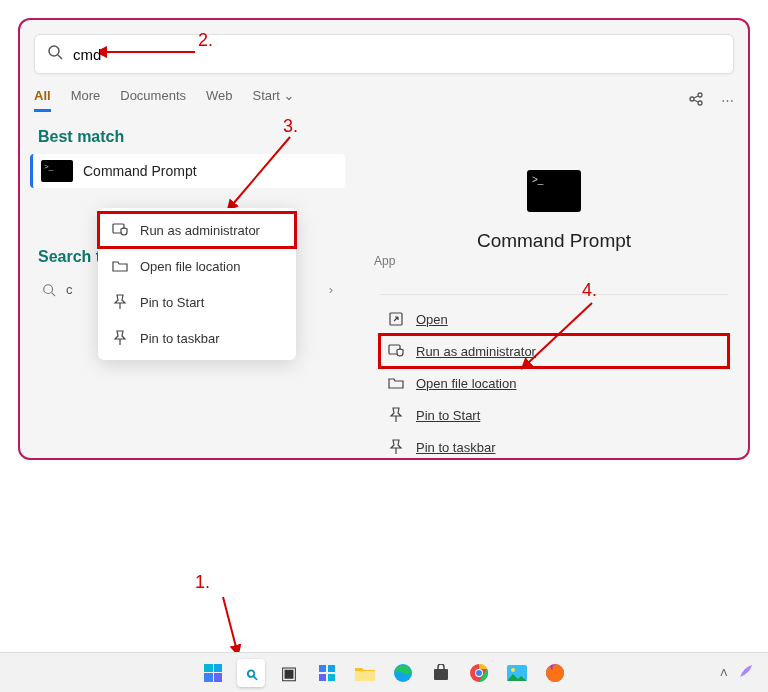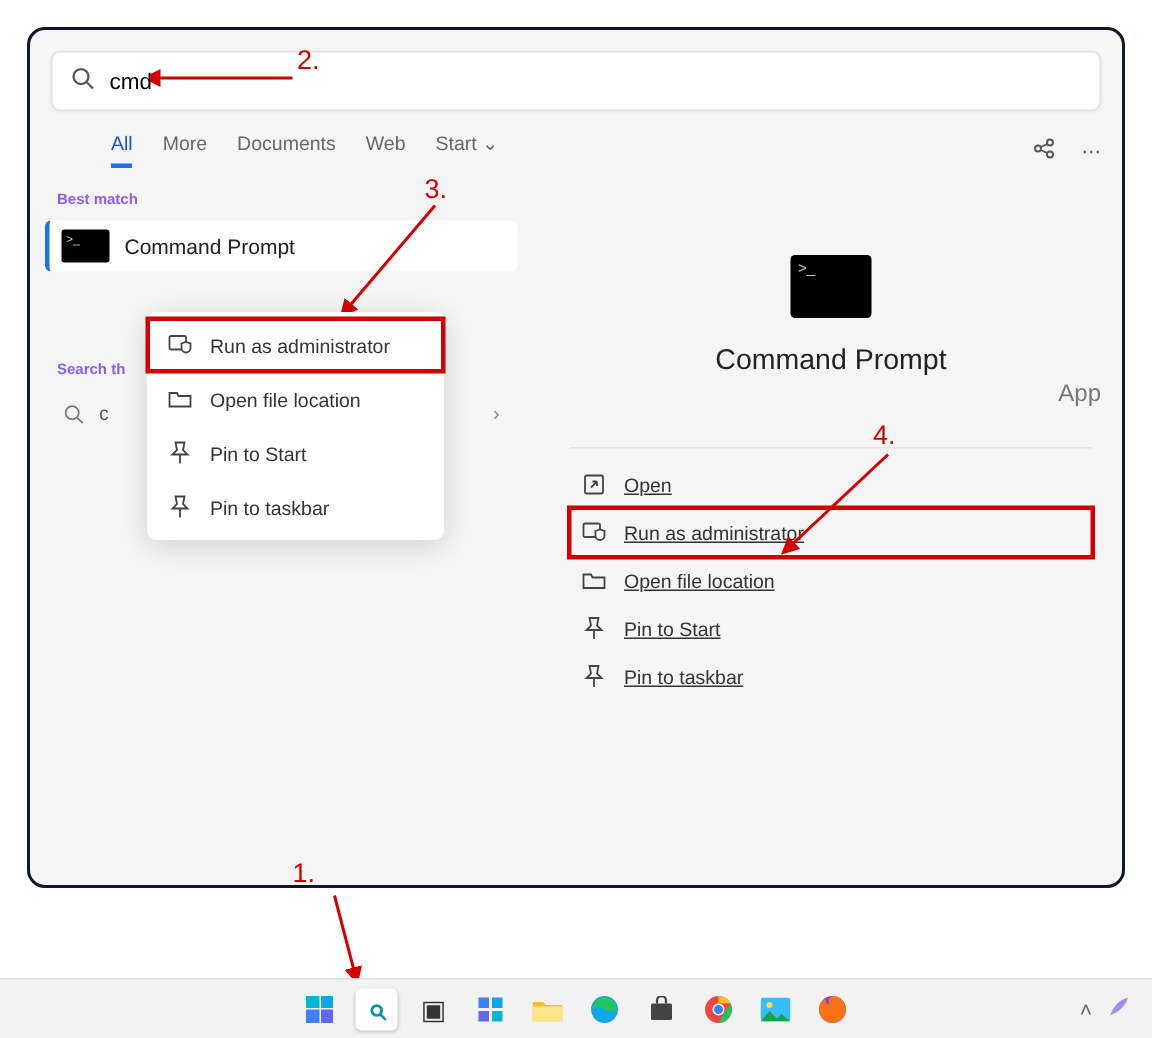"cmd" .window { border: 2px solid #0f172a -> 2px solid #be185d; height: 574px -> 442px }
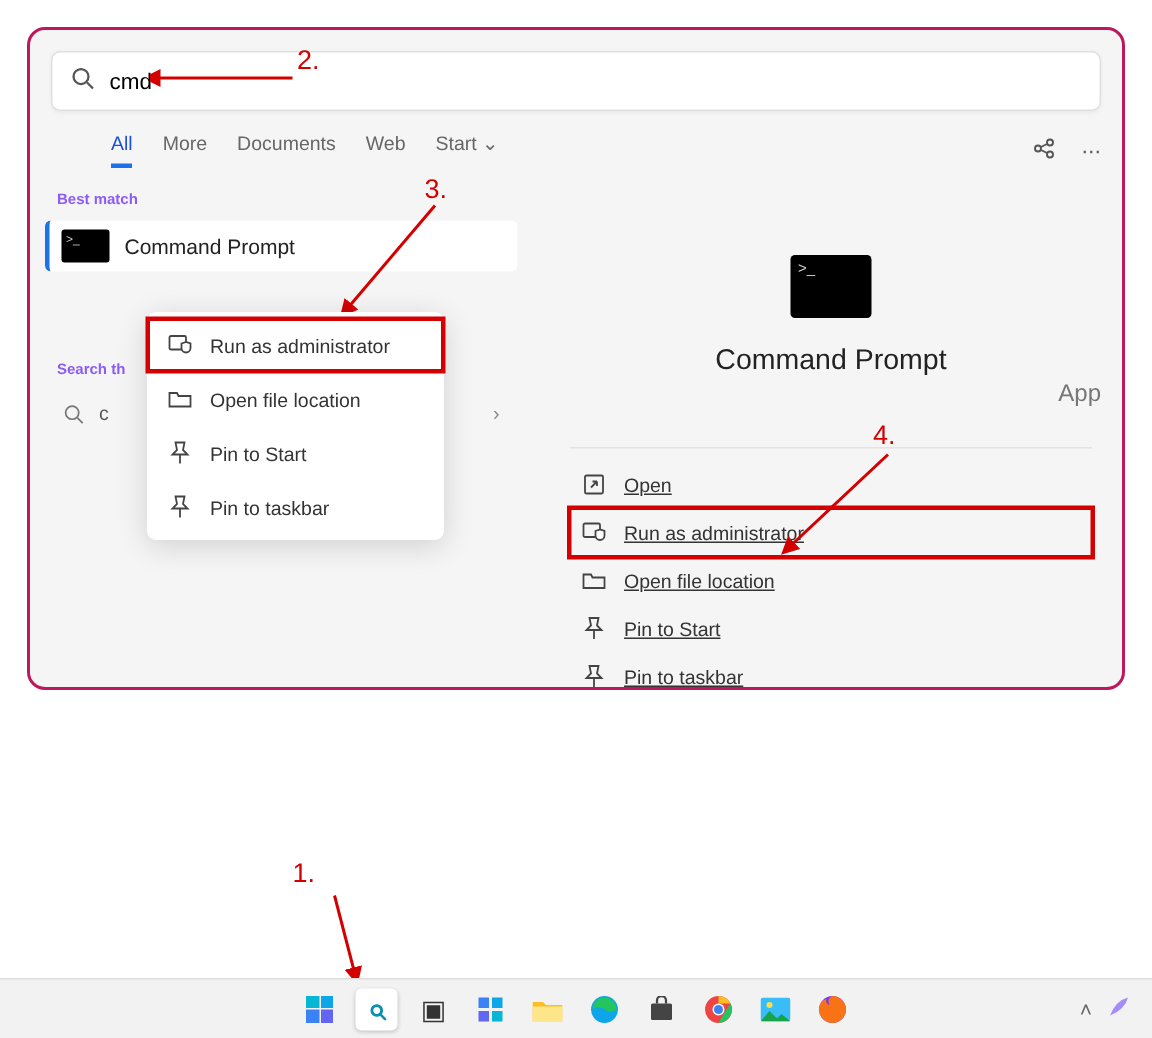"All" .tab.active { color: #1d4ed8 -> #a16207; font-weight: 400 -> 700; margin-left: 40px -> none }
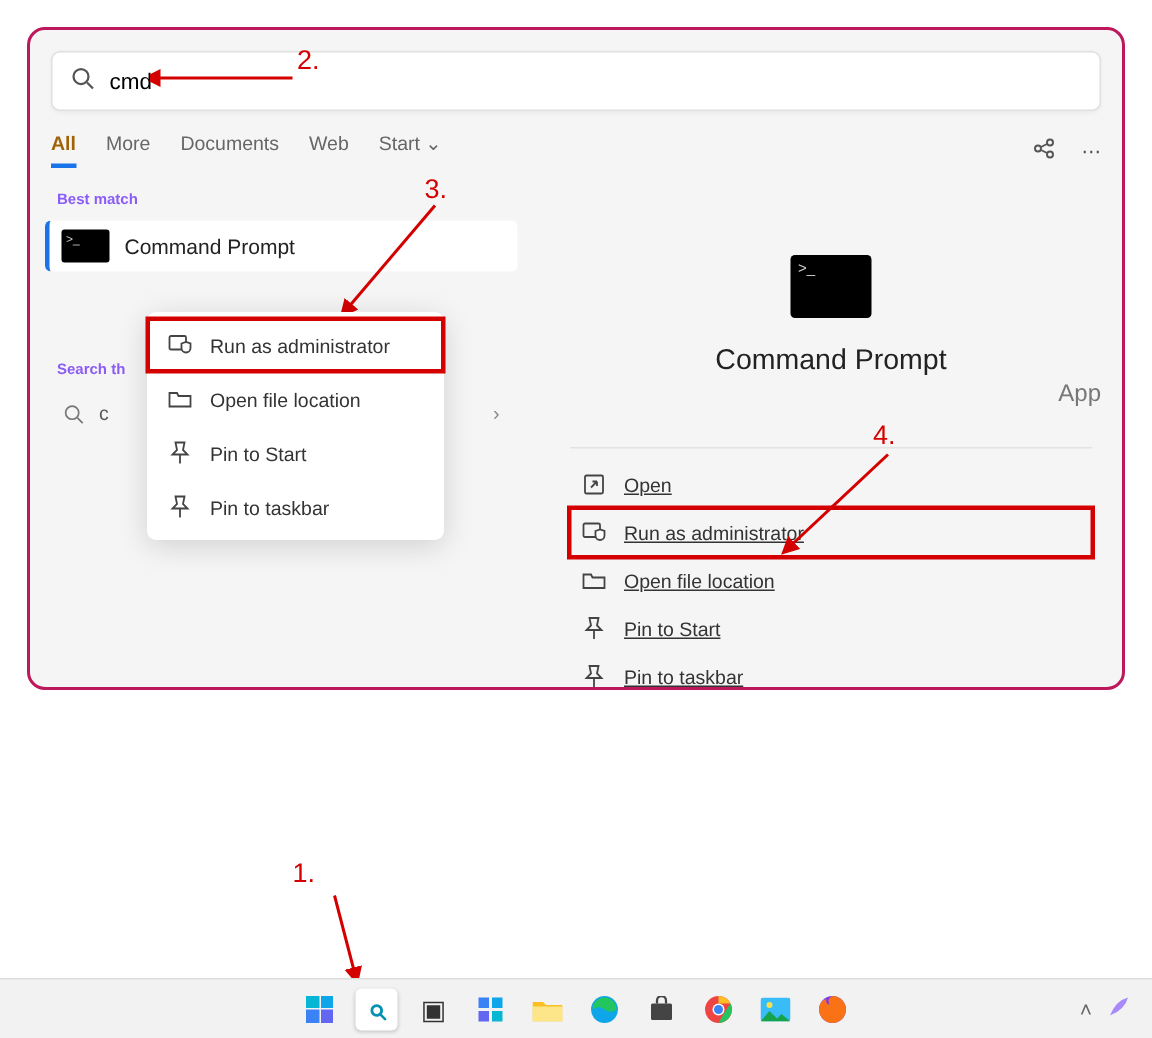"Best match" .section-label { color: #8b5cf6 -> #0f766e; font-size: 10px -> 16px }
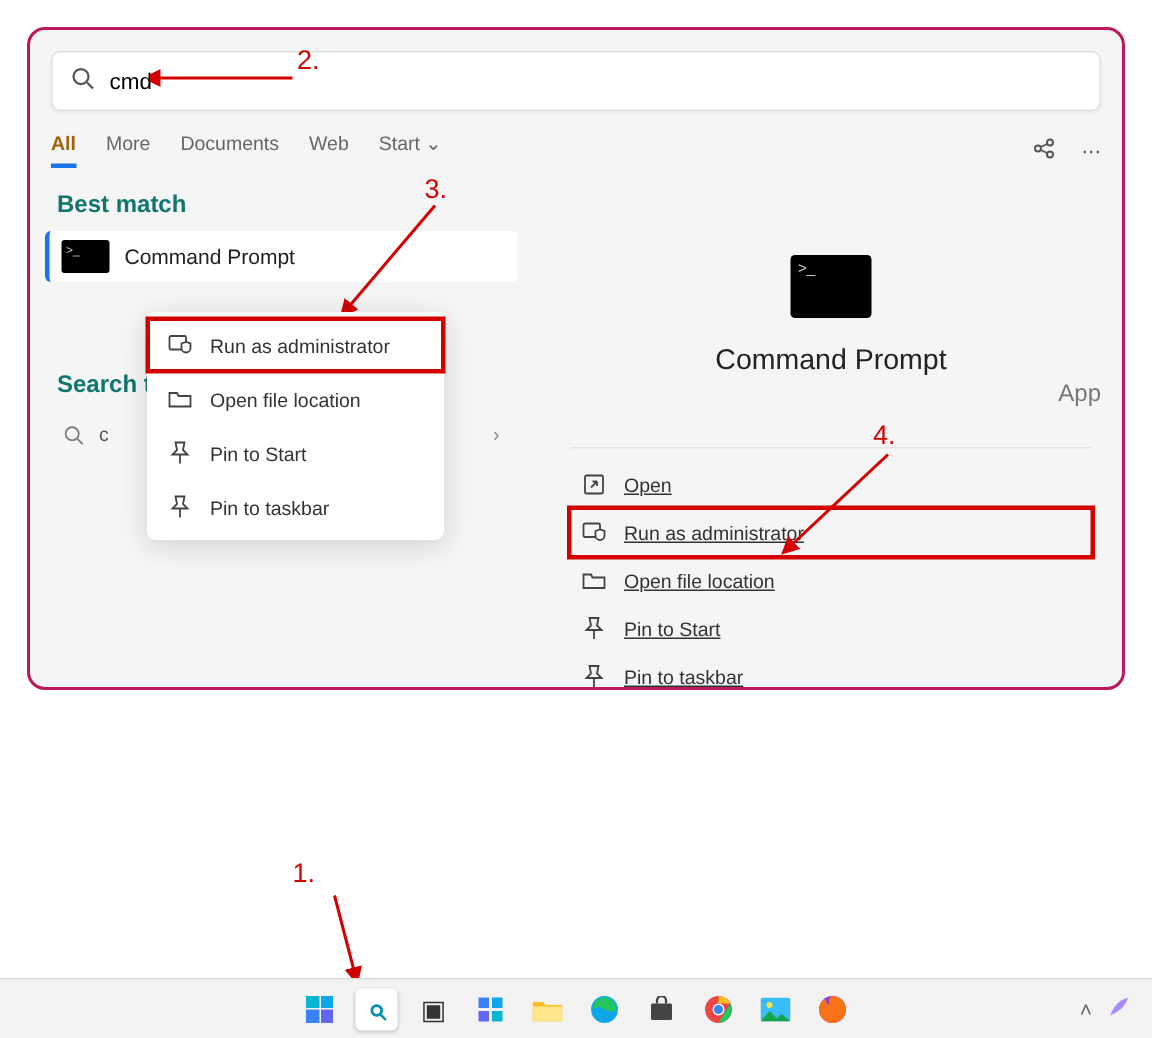"App" .rp-sub { font-size: 16px -> 12px; text-align: right -> left }
